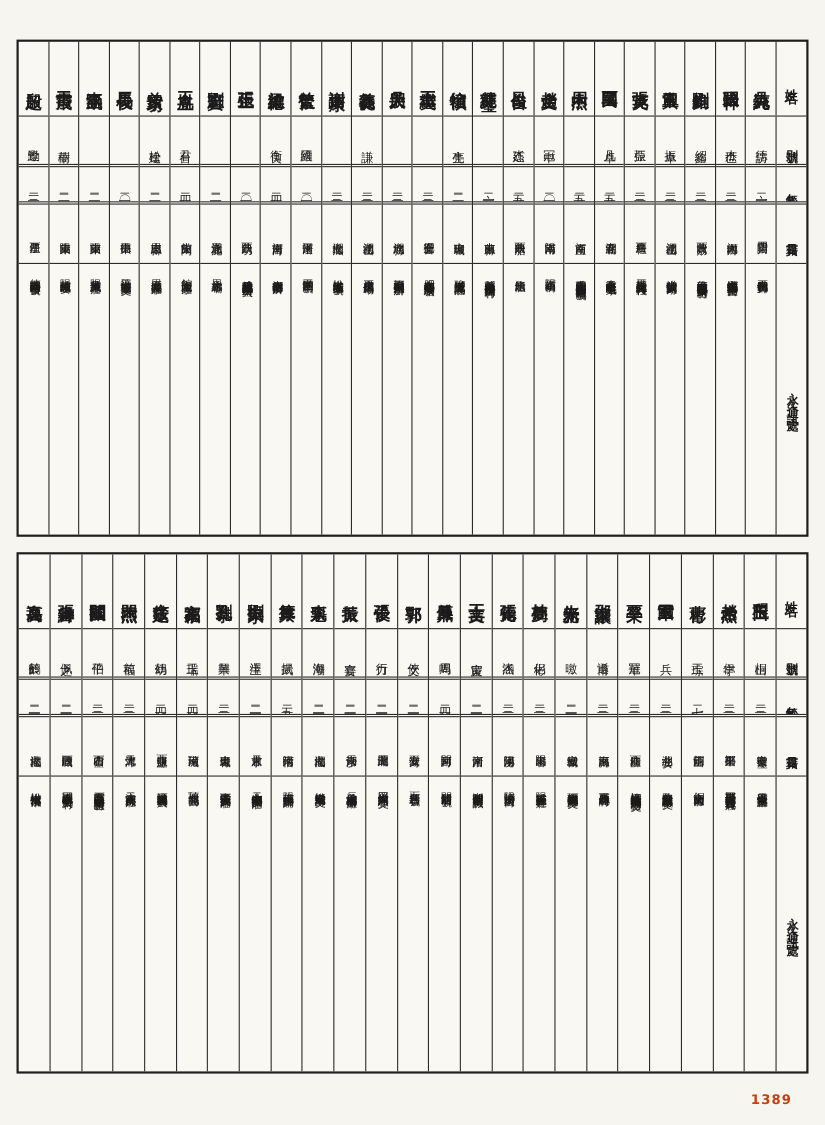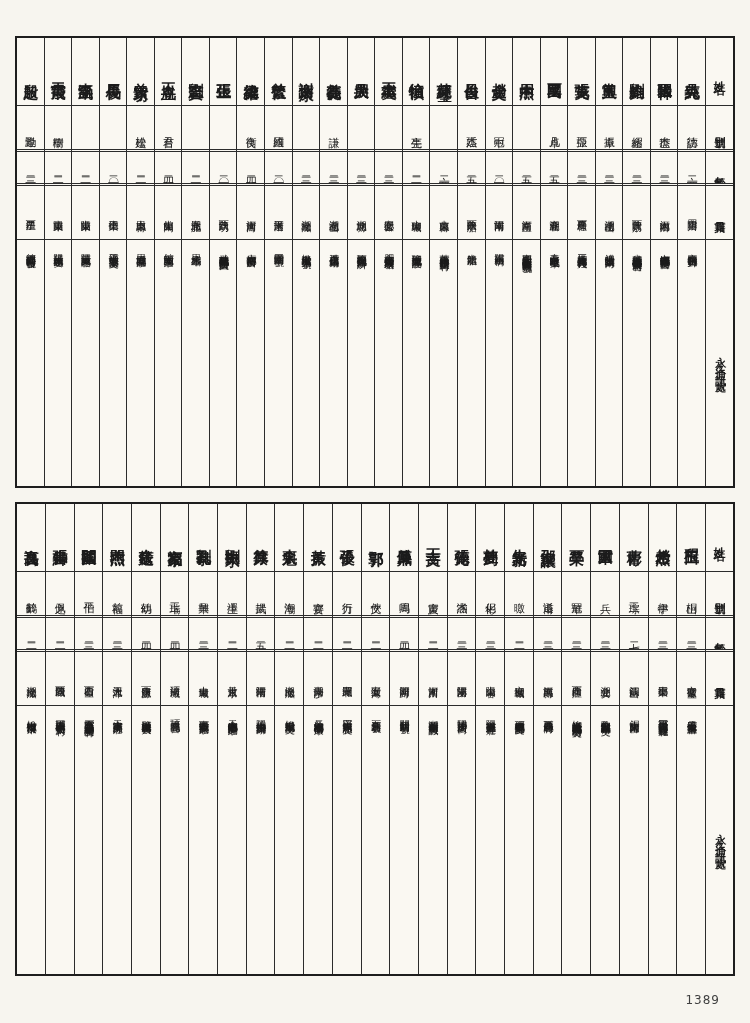"1389" .page-number { color: #404040 -> #c2410c; font-weight: none -> bold }
